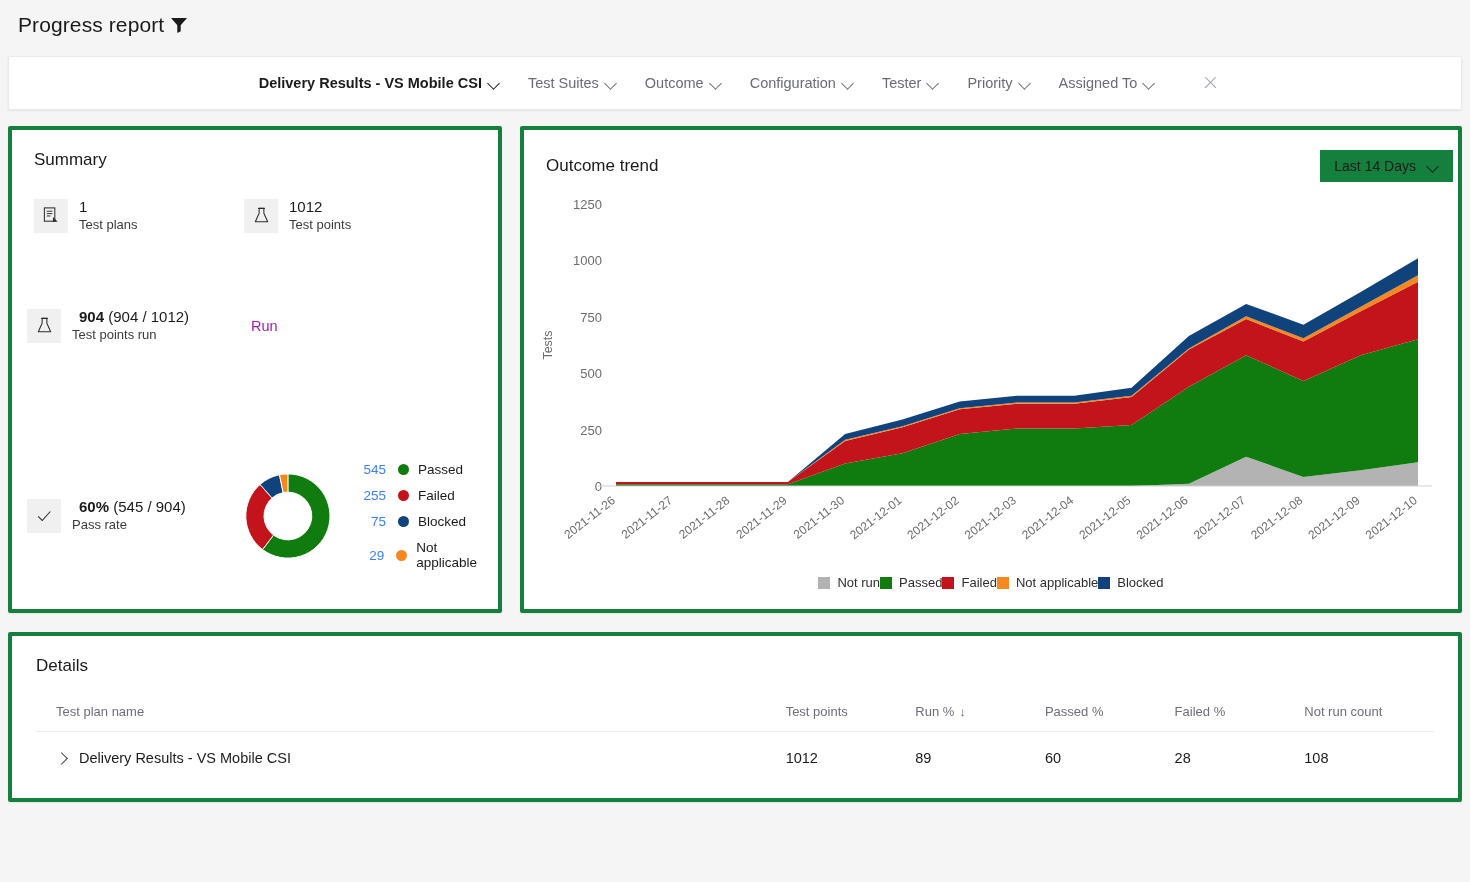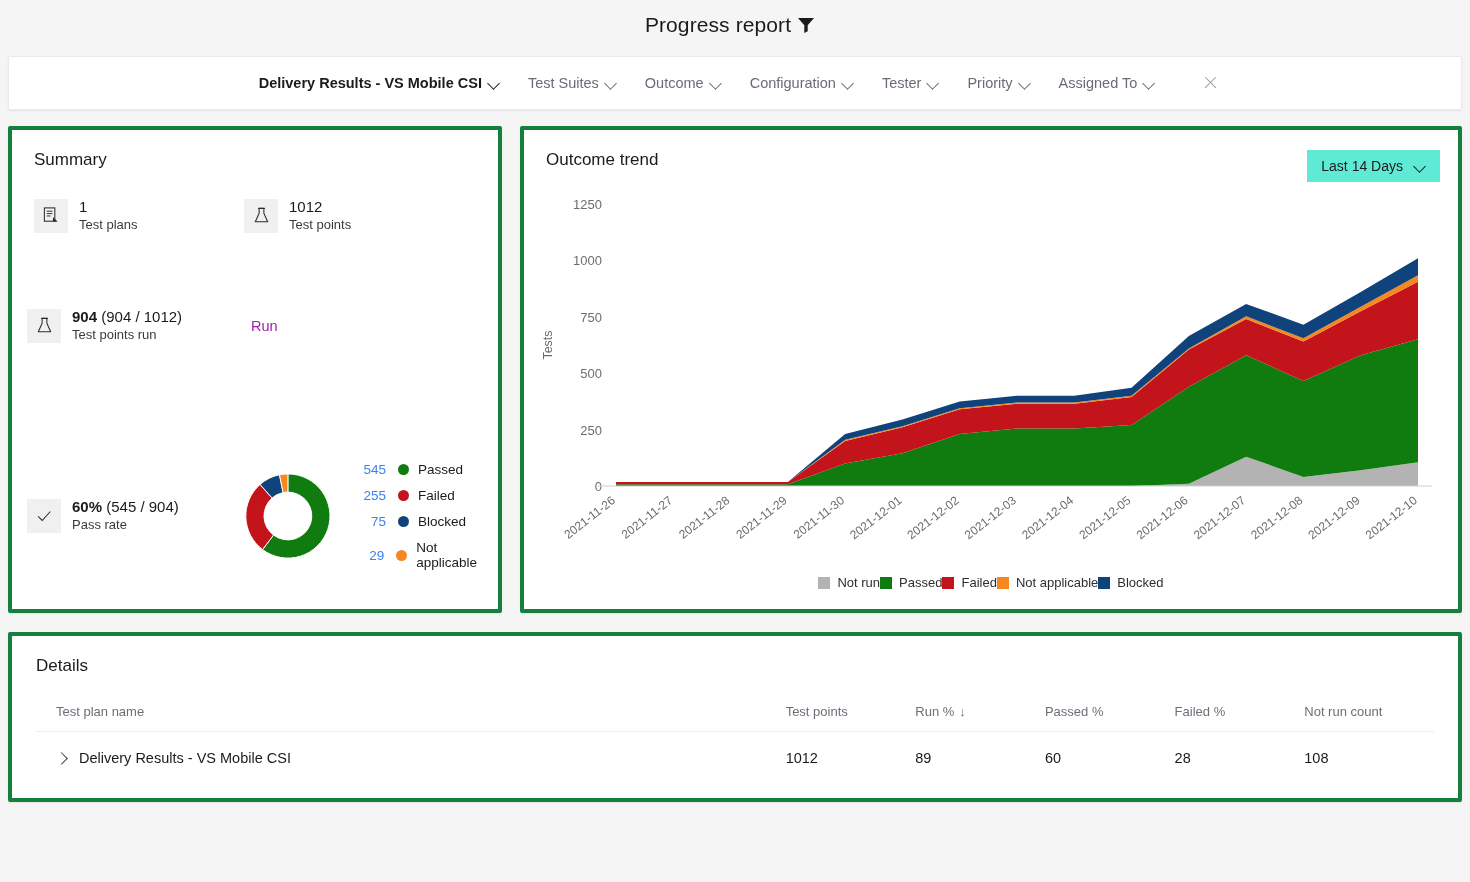"Progress report" .header { justify-content: center -> flex-start }
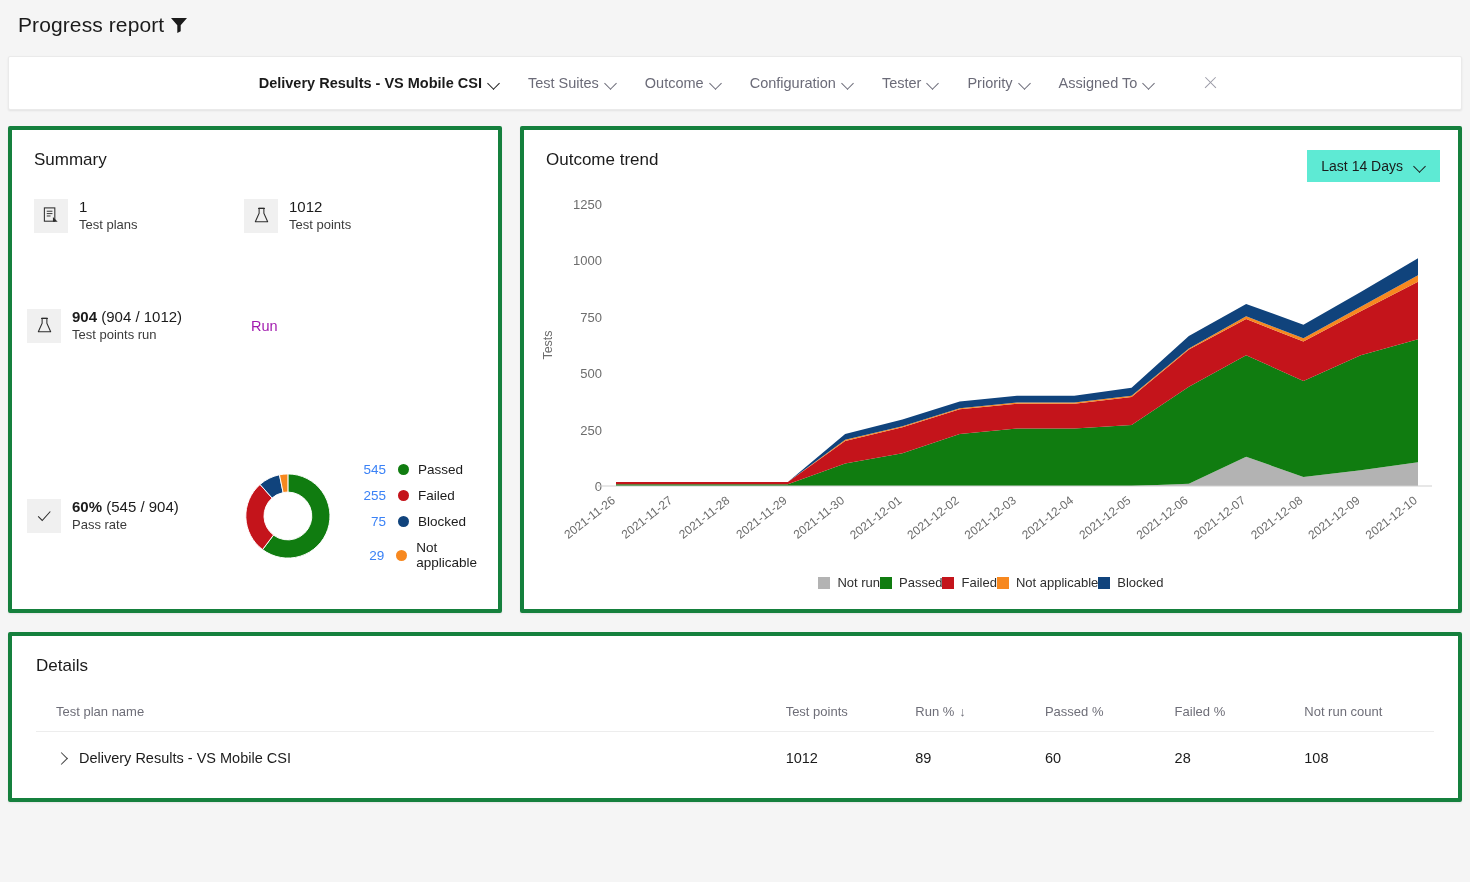"Outcome trend" .trend-head { align-items: none -> center; right: 18px -> 5px }
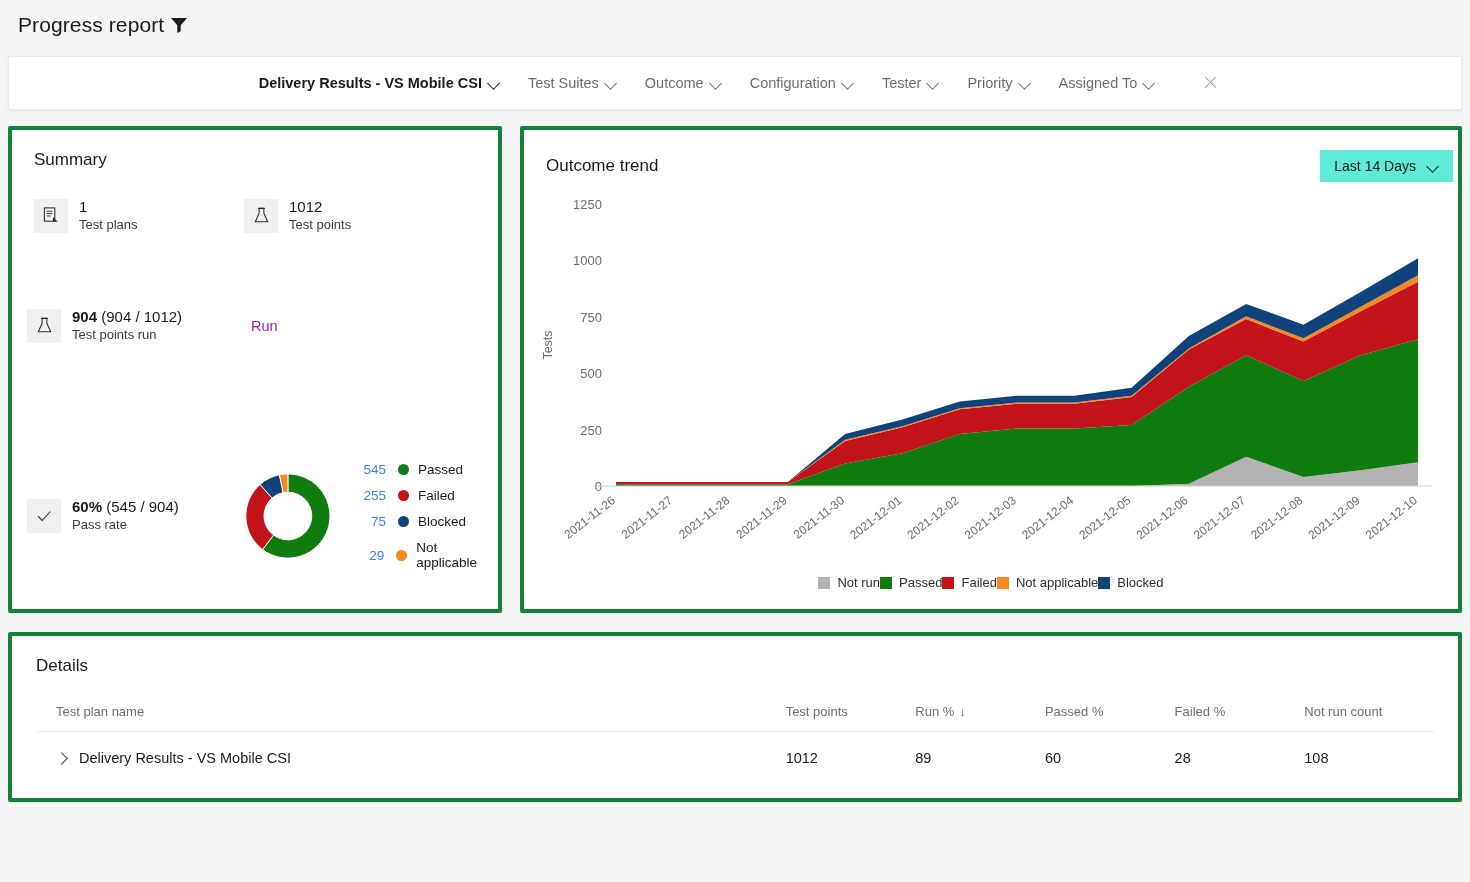"Last 14 Days" .range-select { background: #5eead4 -> #15803d }
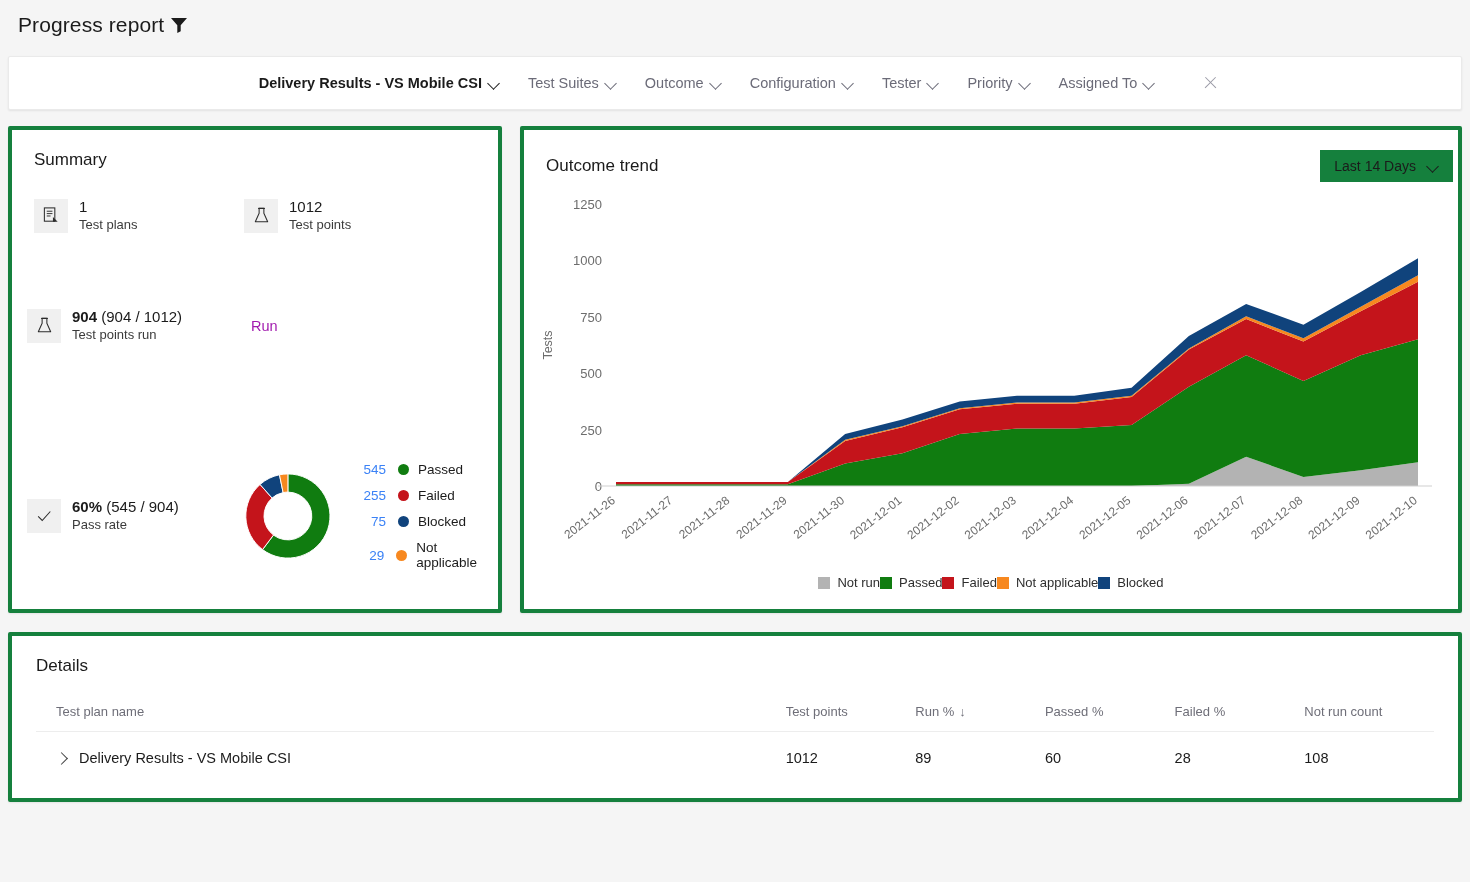"904" .stat-num b { margin-left: none -> 7px }
